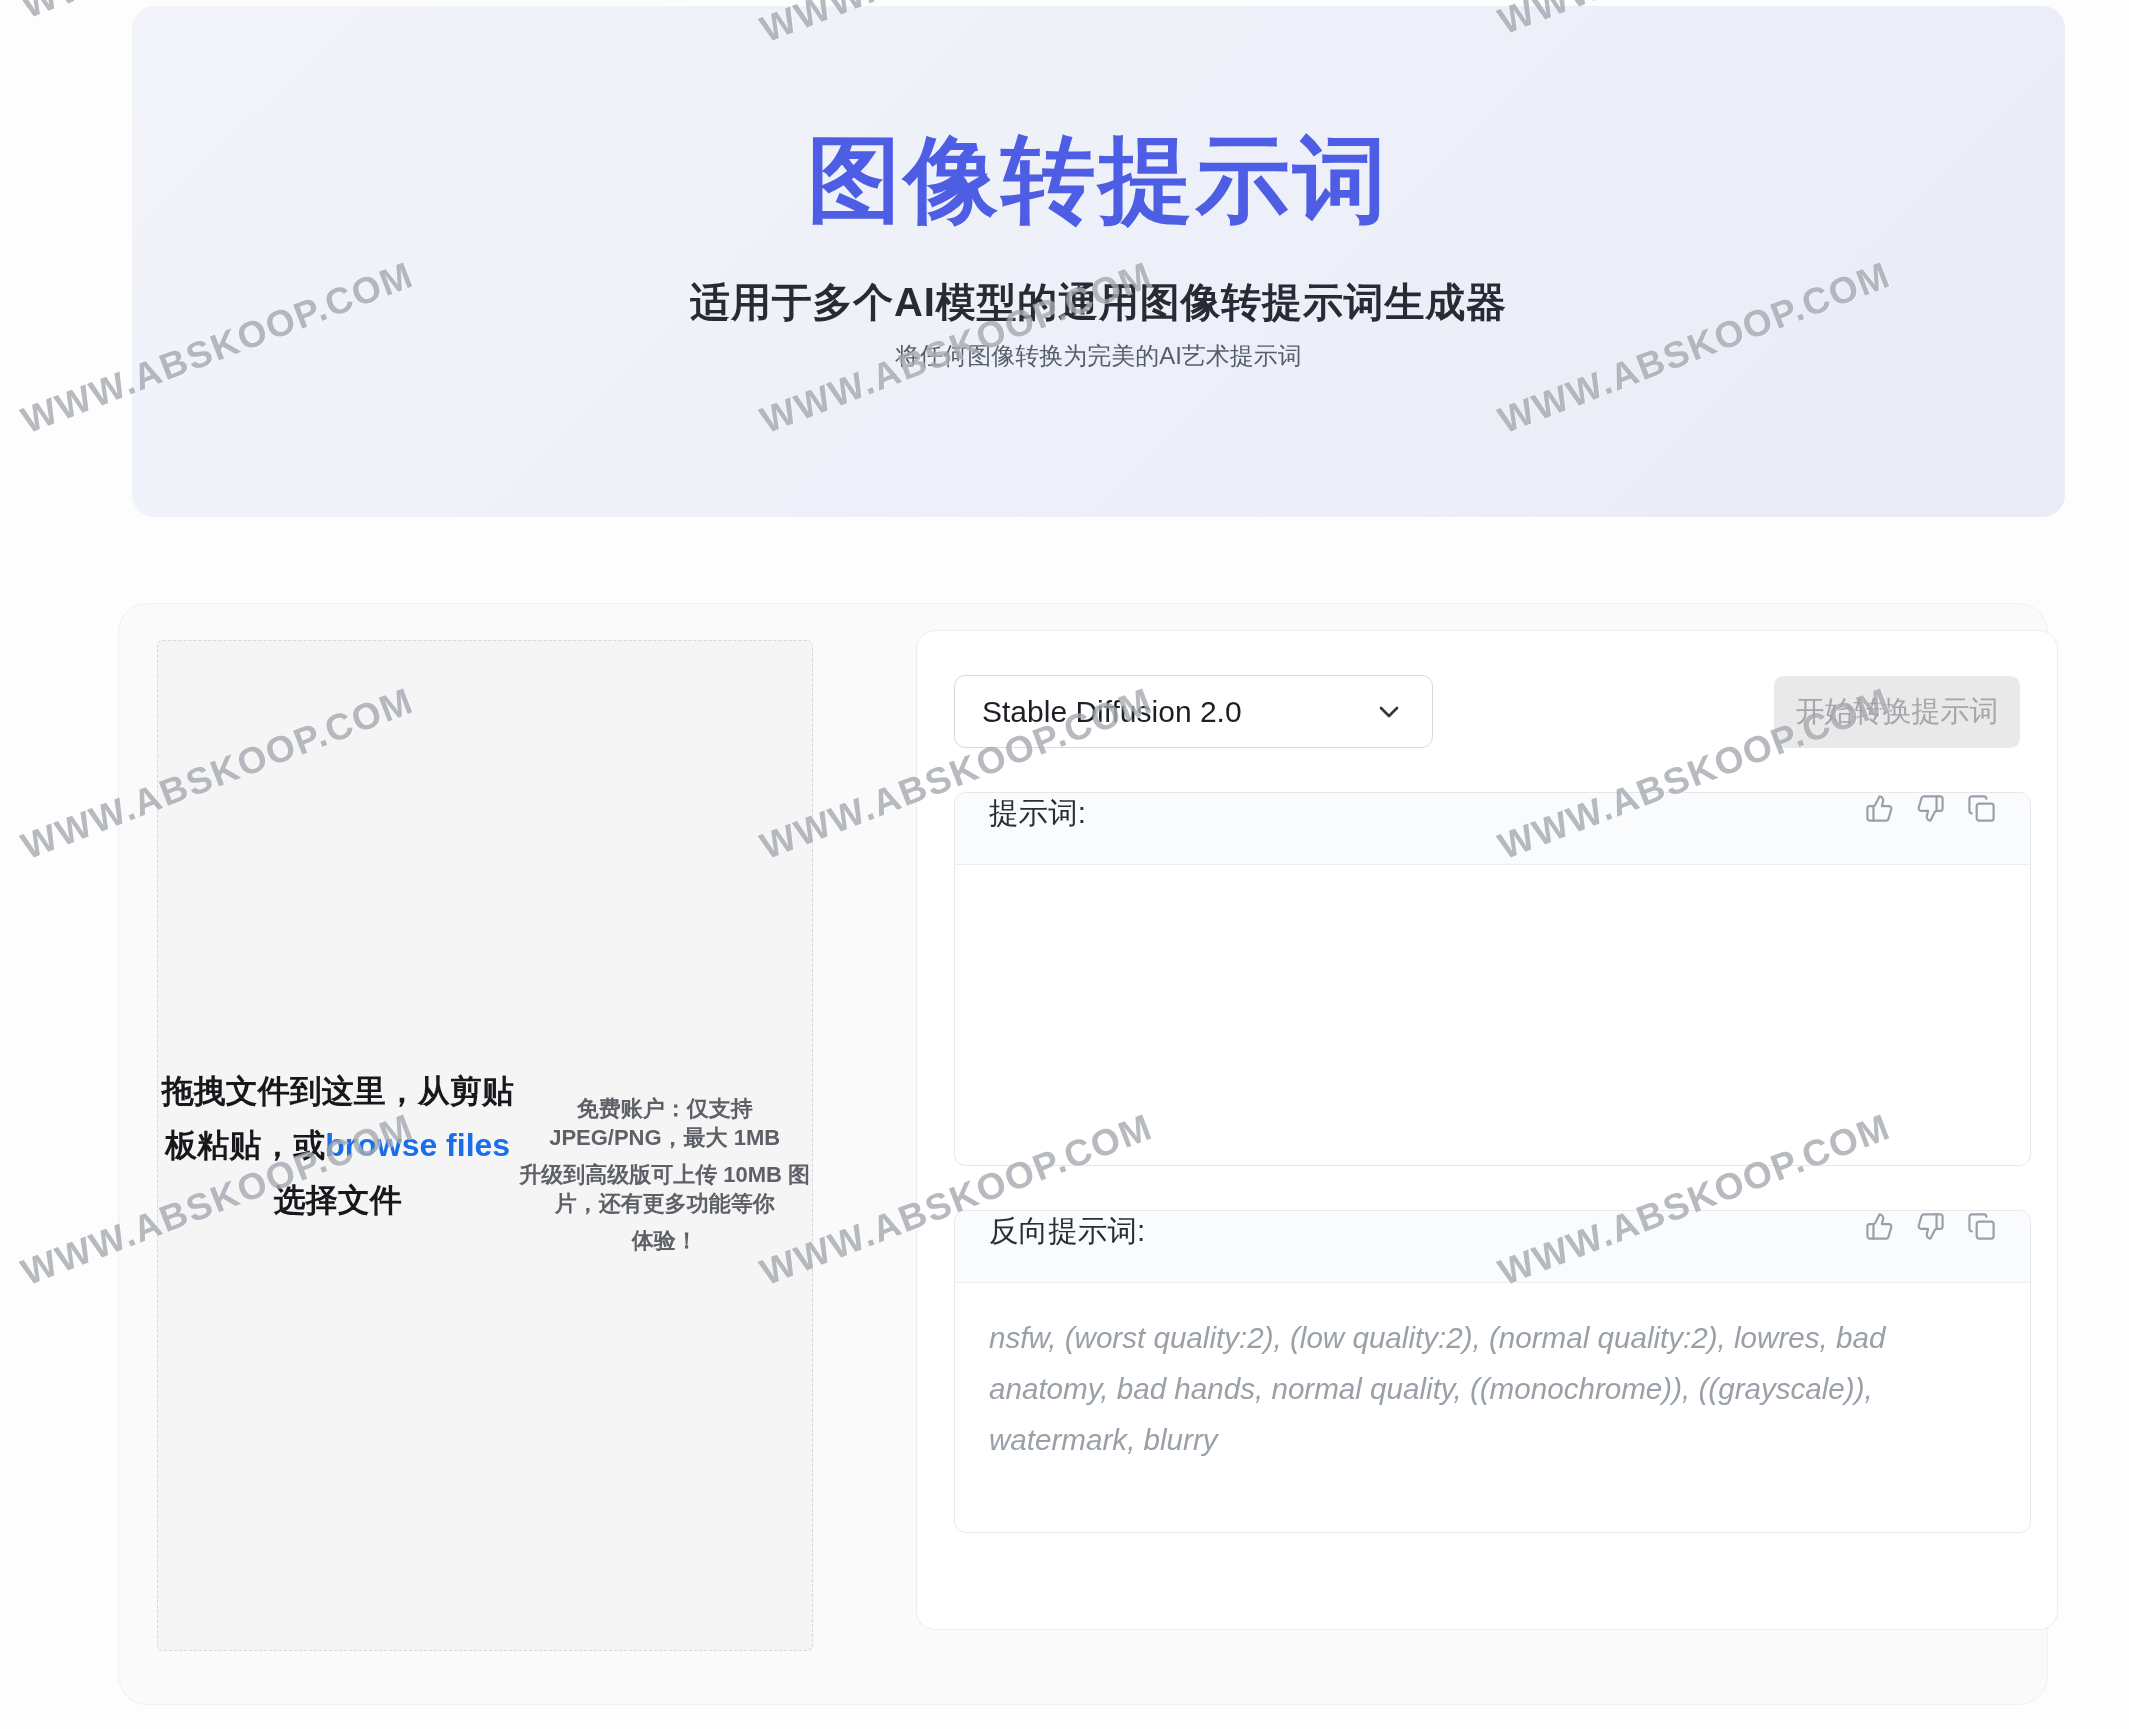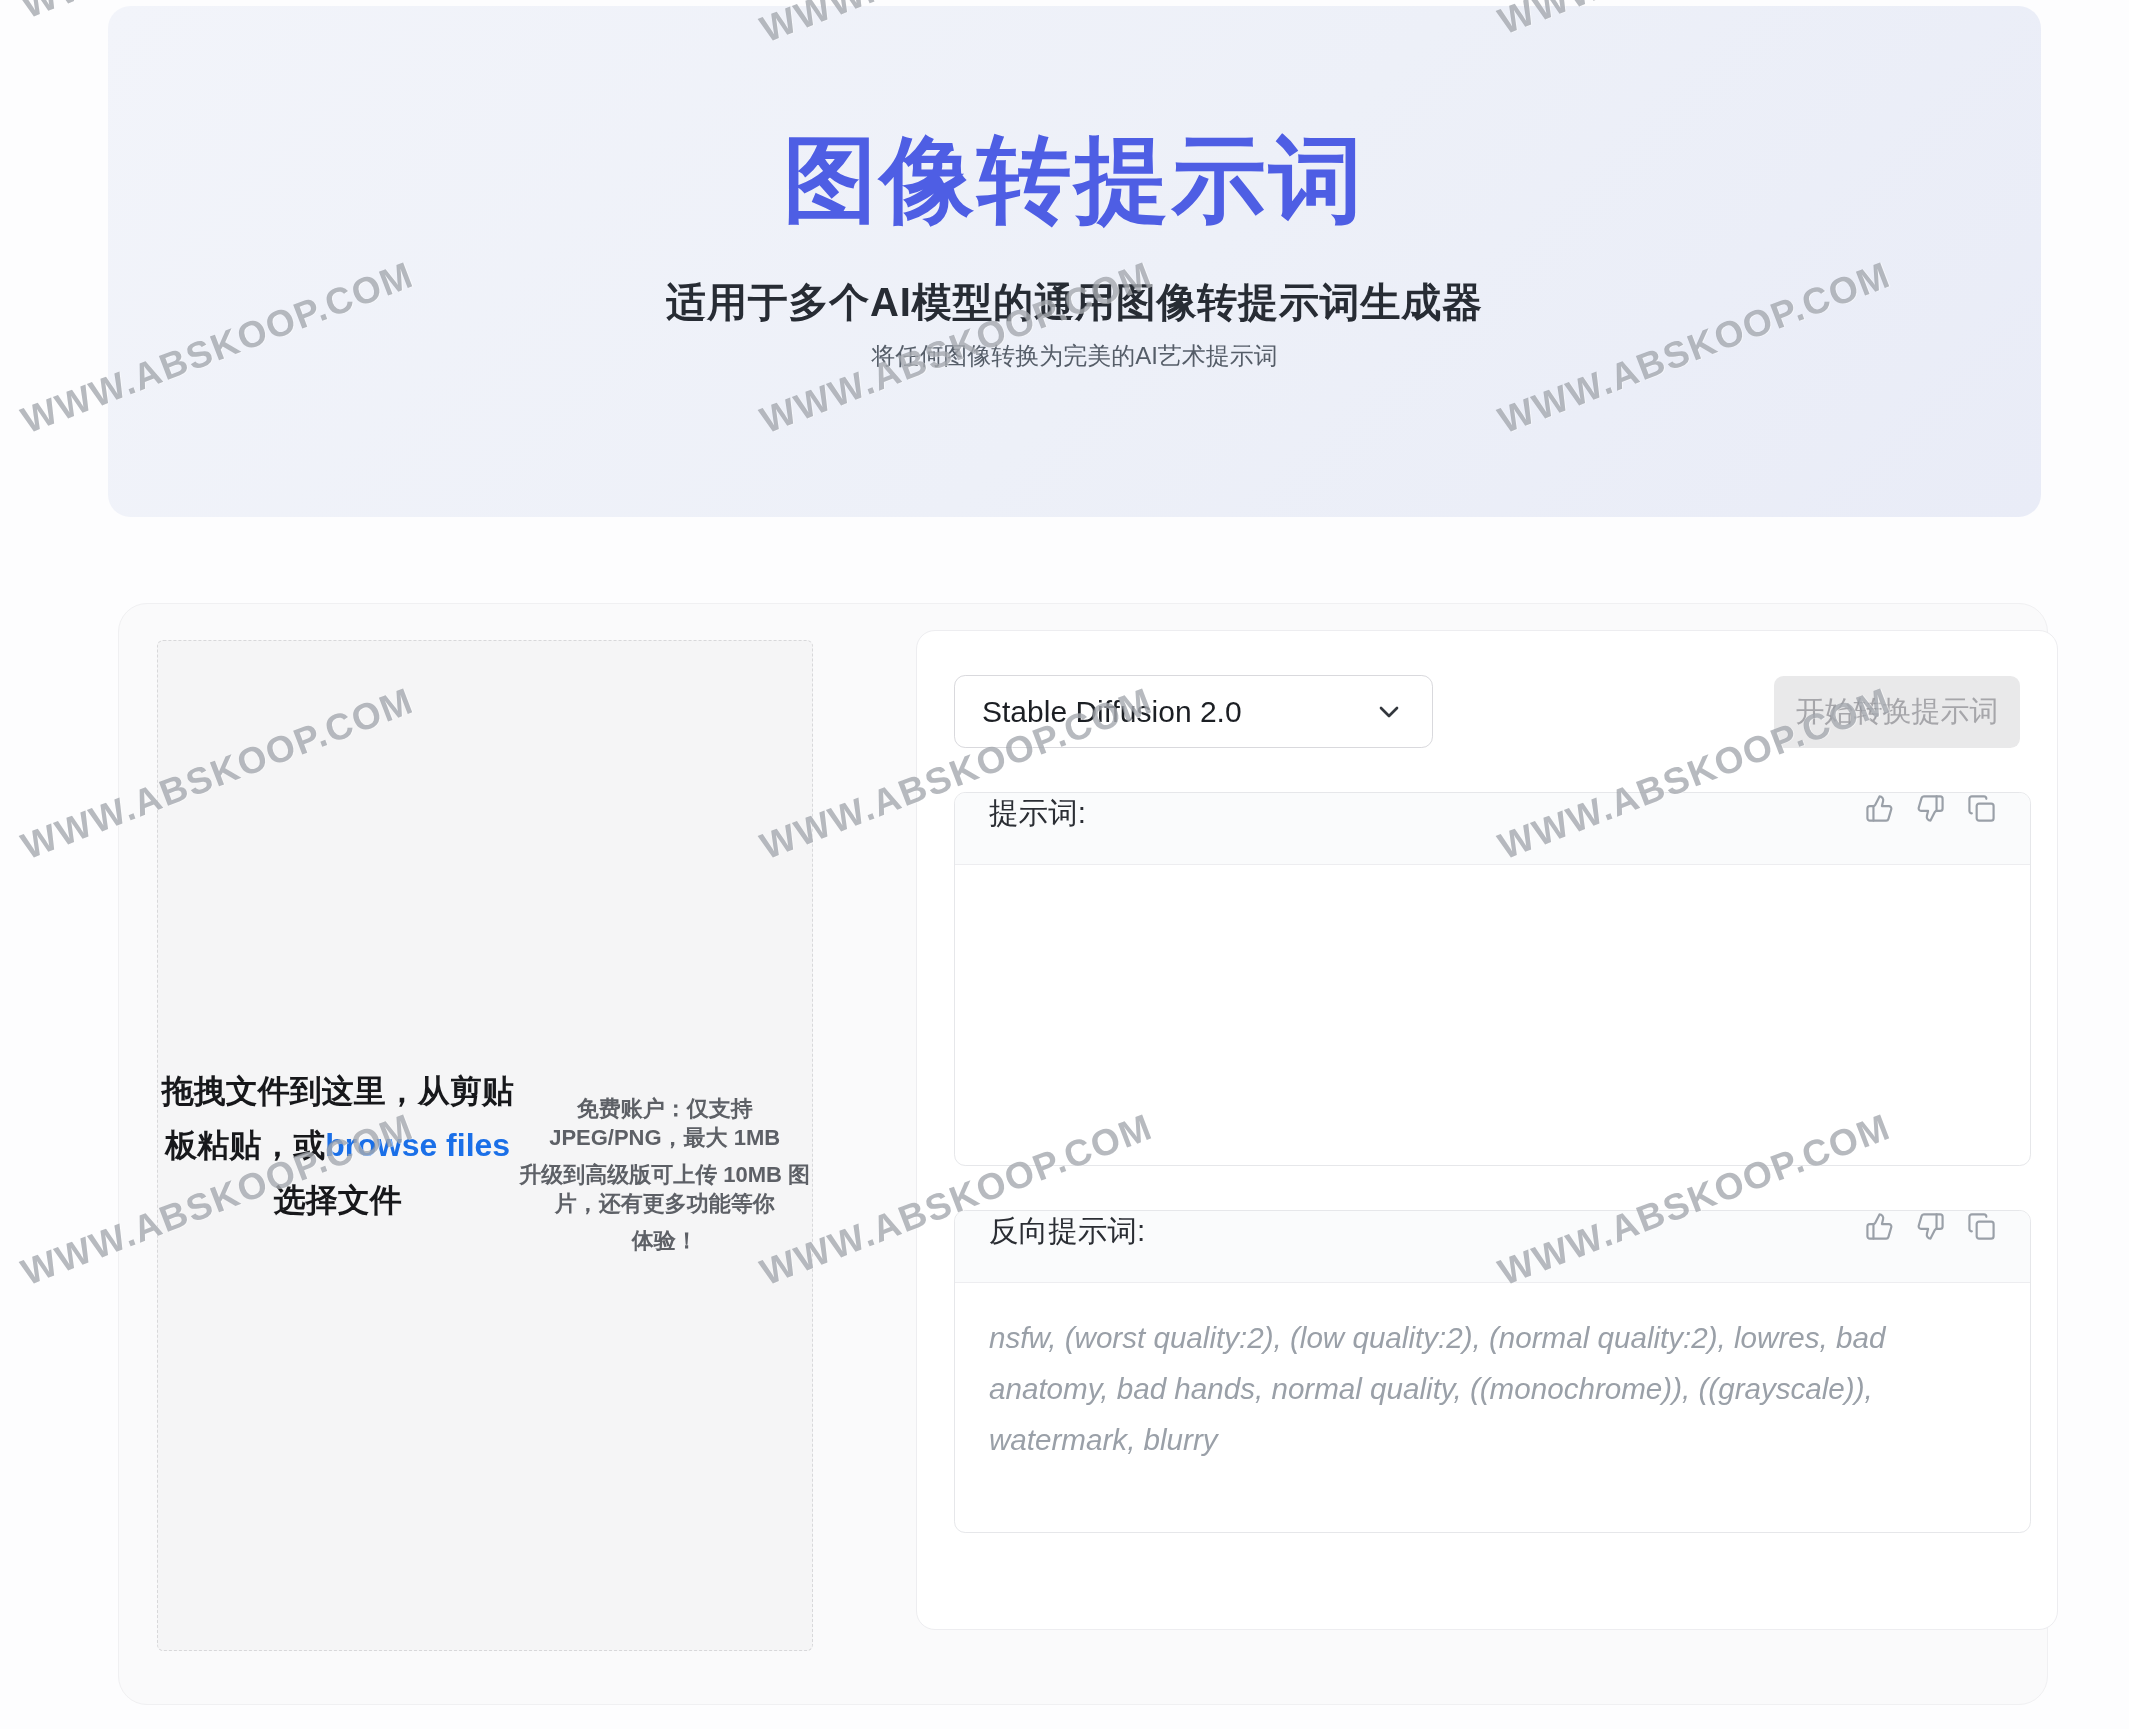"图像转提示词" .hero { left: 108px -> 132px }
